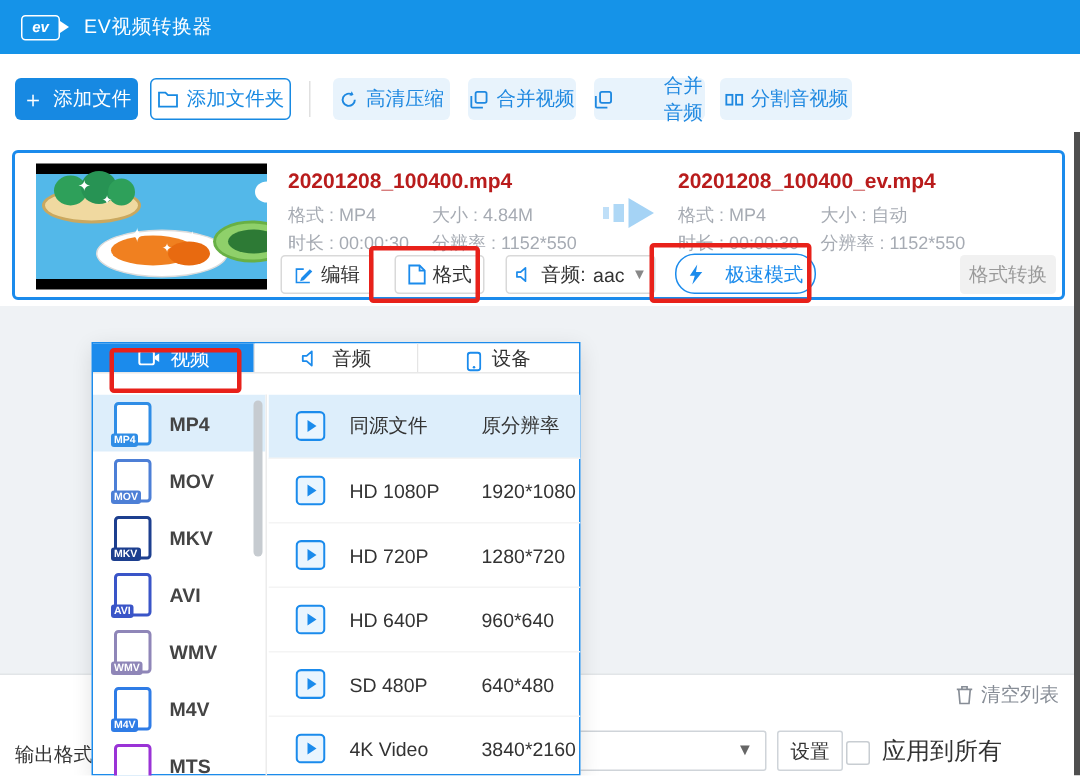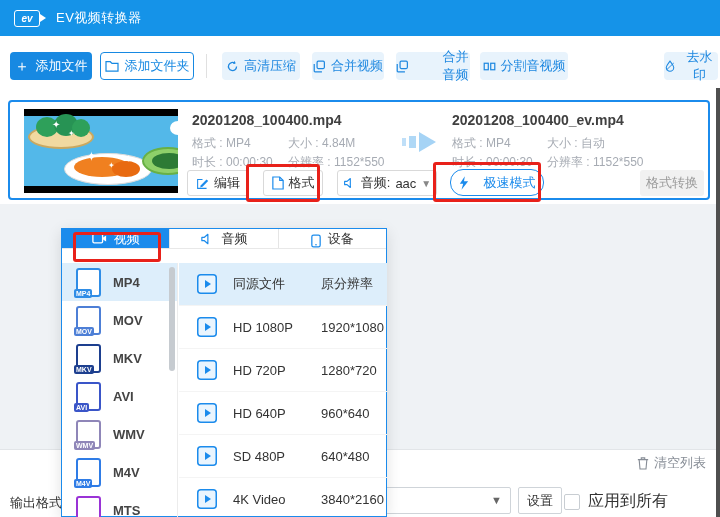"去水印" button.chip { html: <button> <span> <svg> <path></path> <path></path> </svg> </span> <span>去水印</span> </button> -> none }
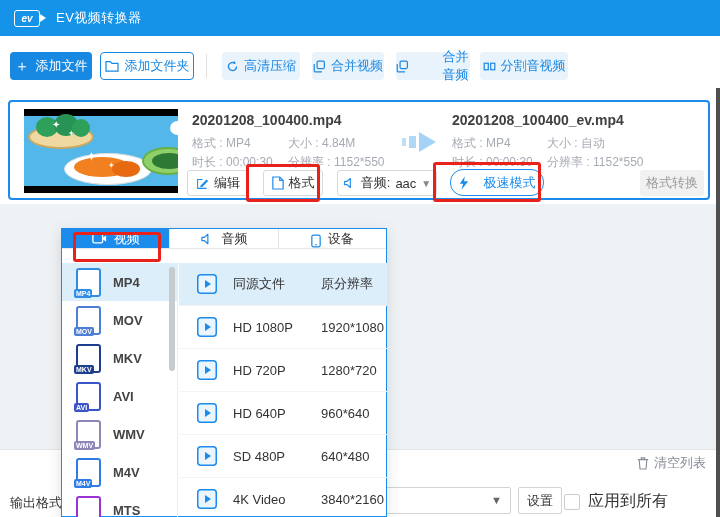"20201208_100400.mp4" .fname { color: #404040 -> #b91c1c }
